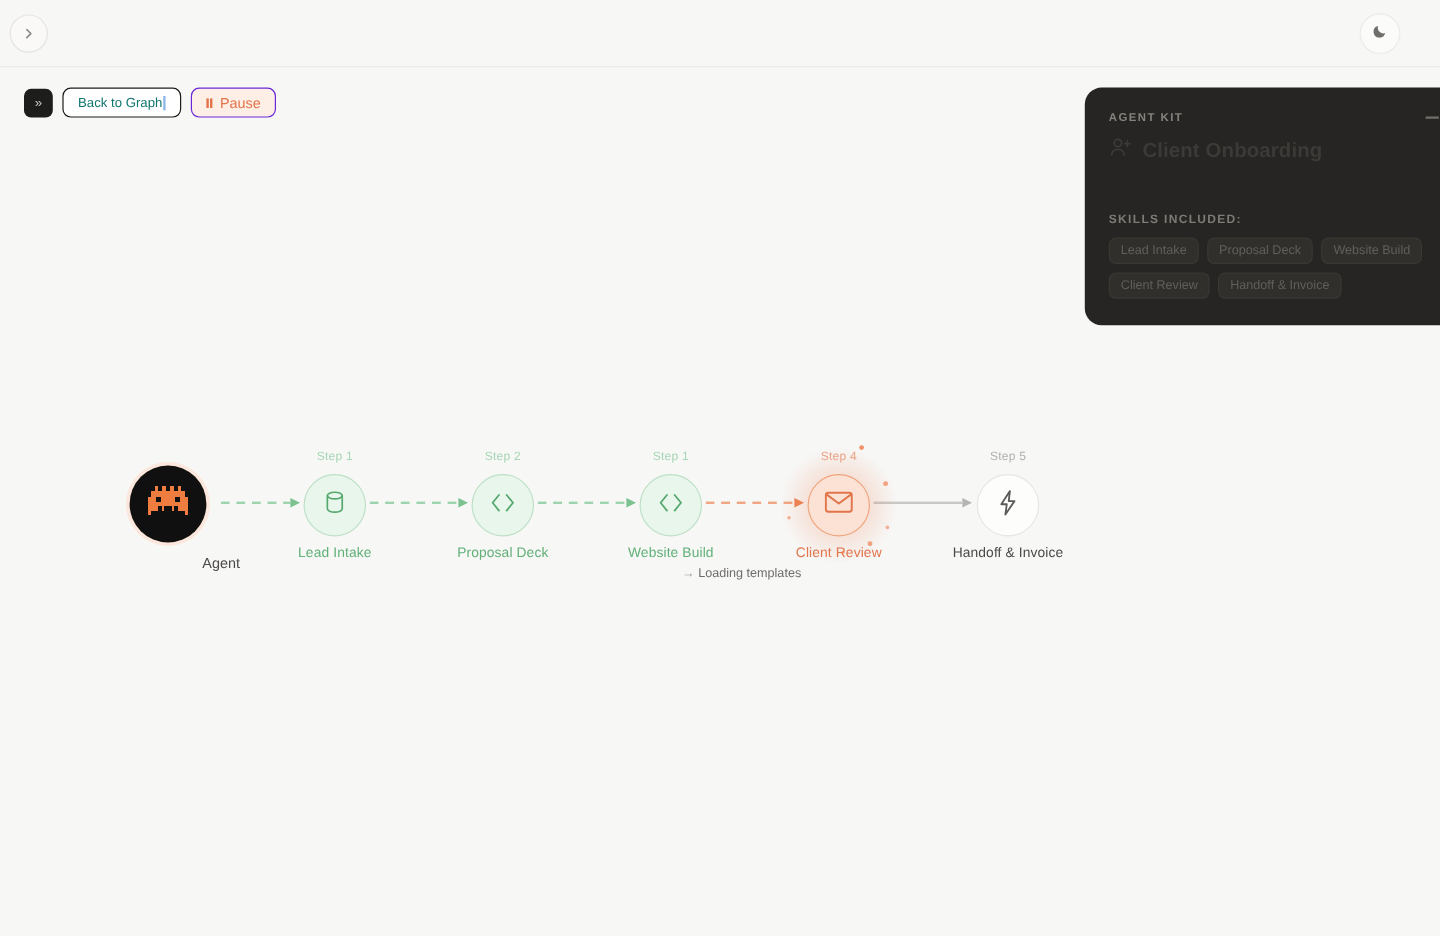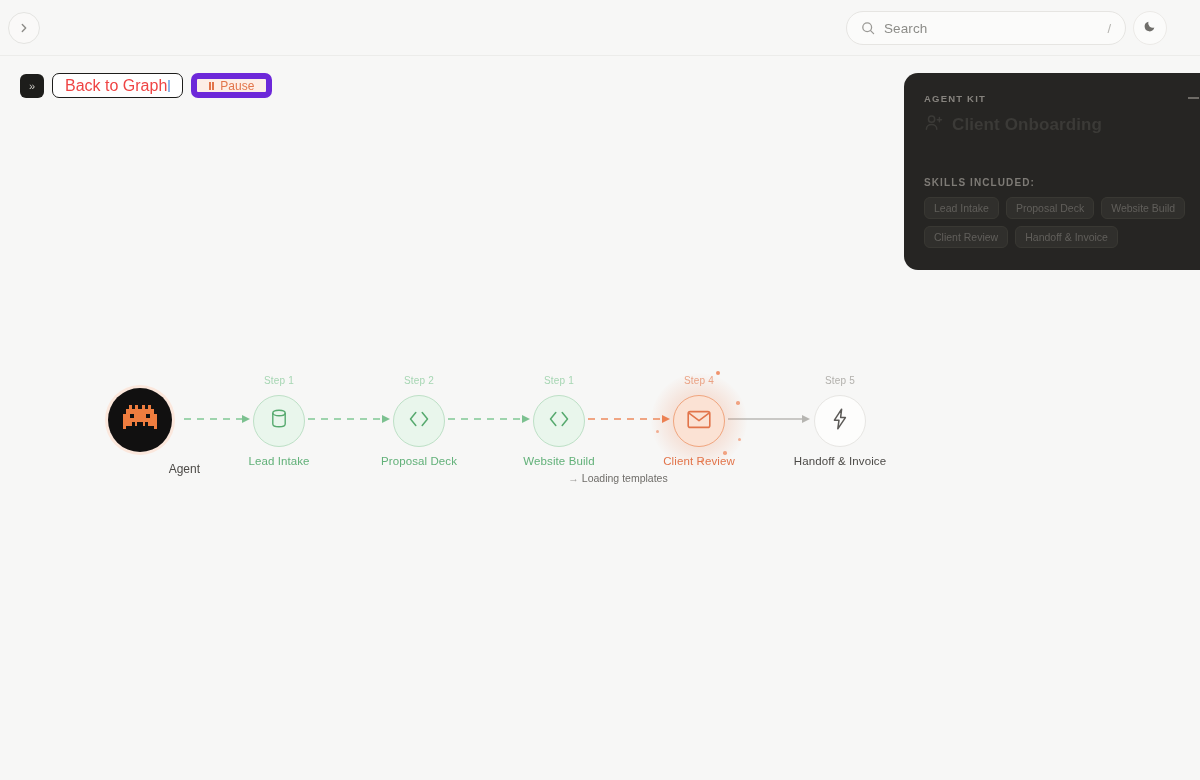"Search" div.search-wrap { html: <div> <span> <svg> <circle></circle> <path></path> </svg> </span> <span>Search</span> <span>/</span> </div> -> none }
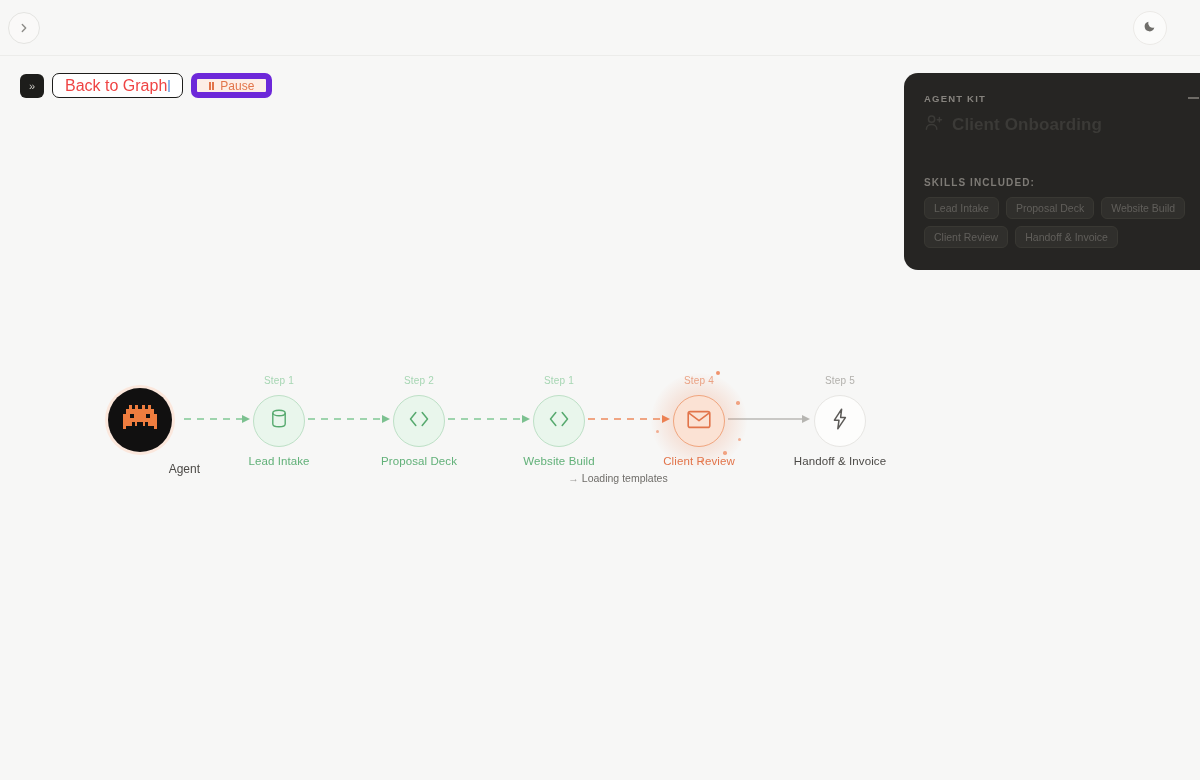"Back to Graph" .tb-back { color: #ef4444 -> #0f766e; font-size: 16px -> 11px }
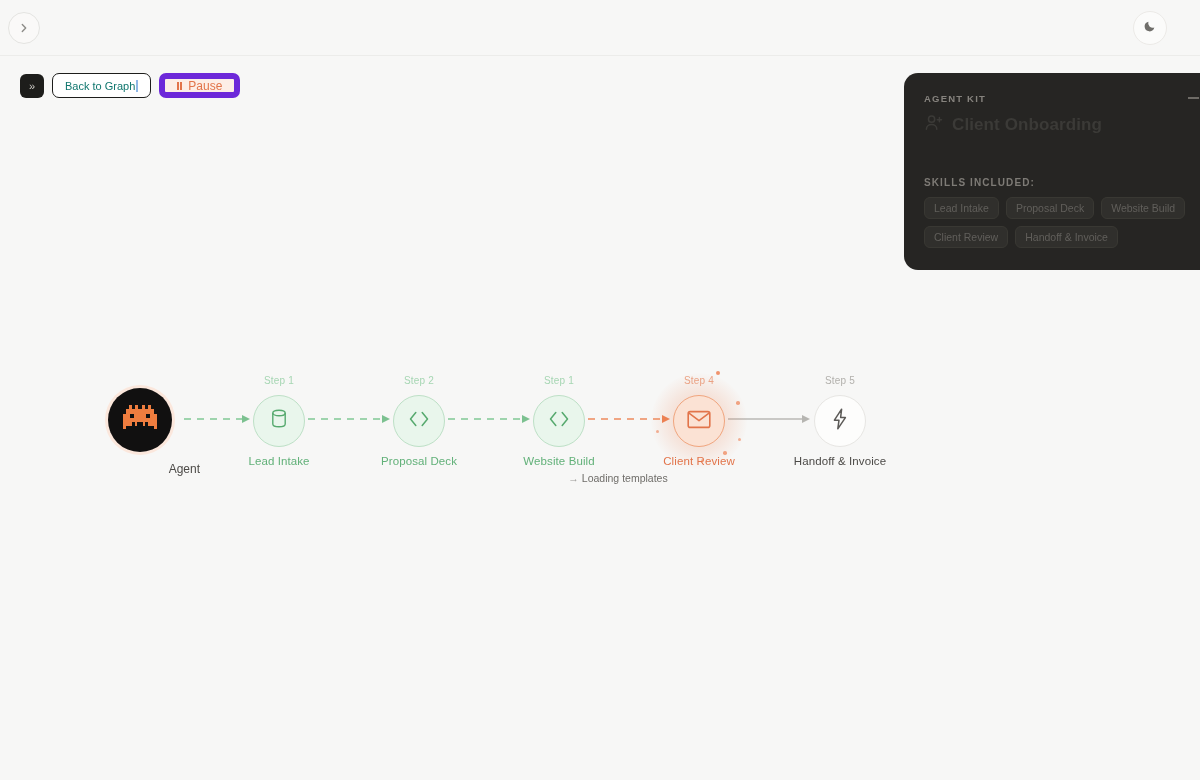"Pause" .tb-pause { border: 6px solid #6d28d9 -> 1px solid #6d28d9 }
